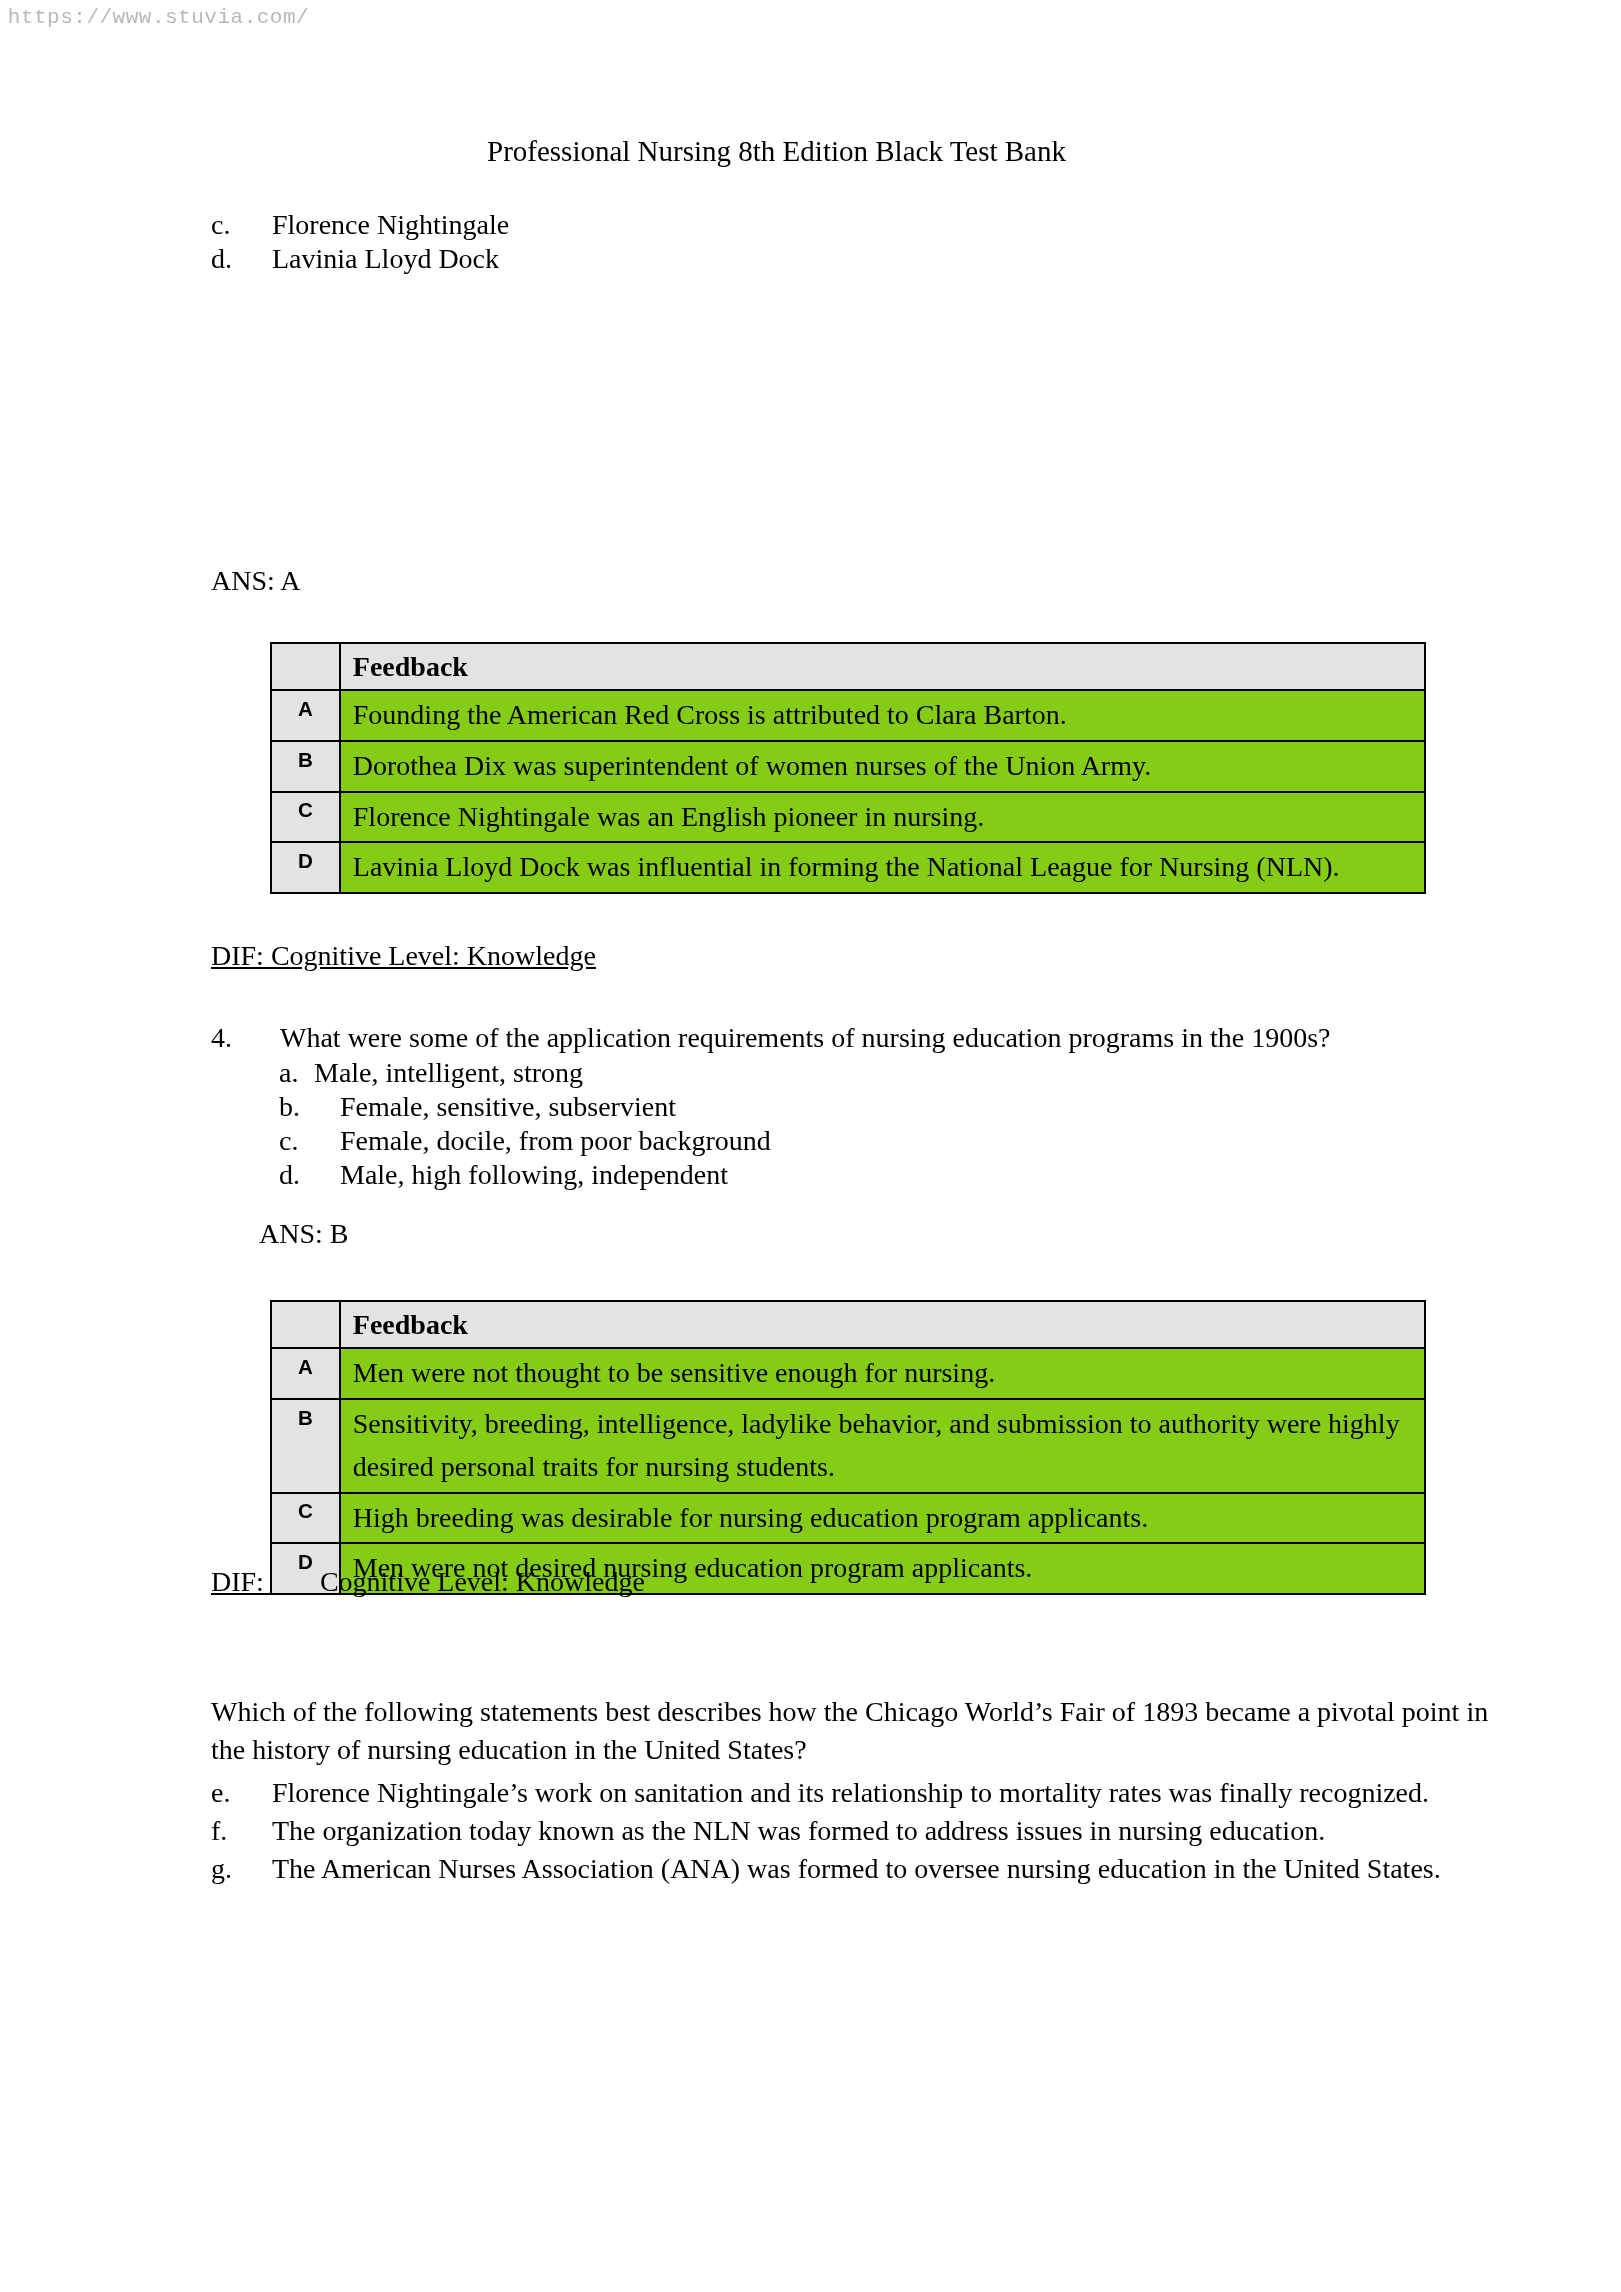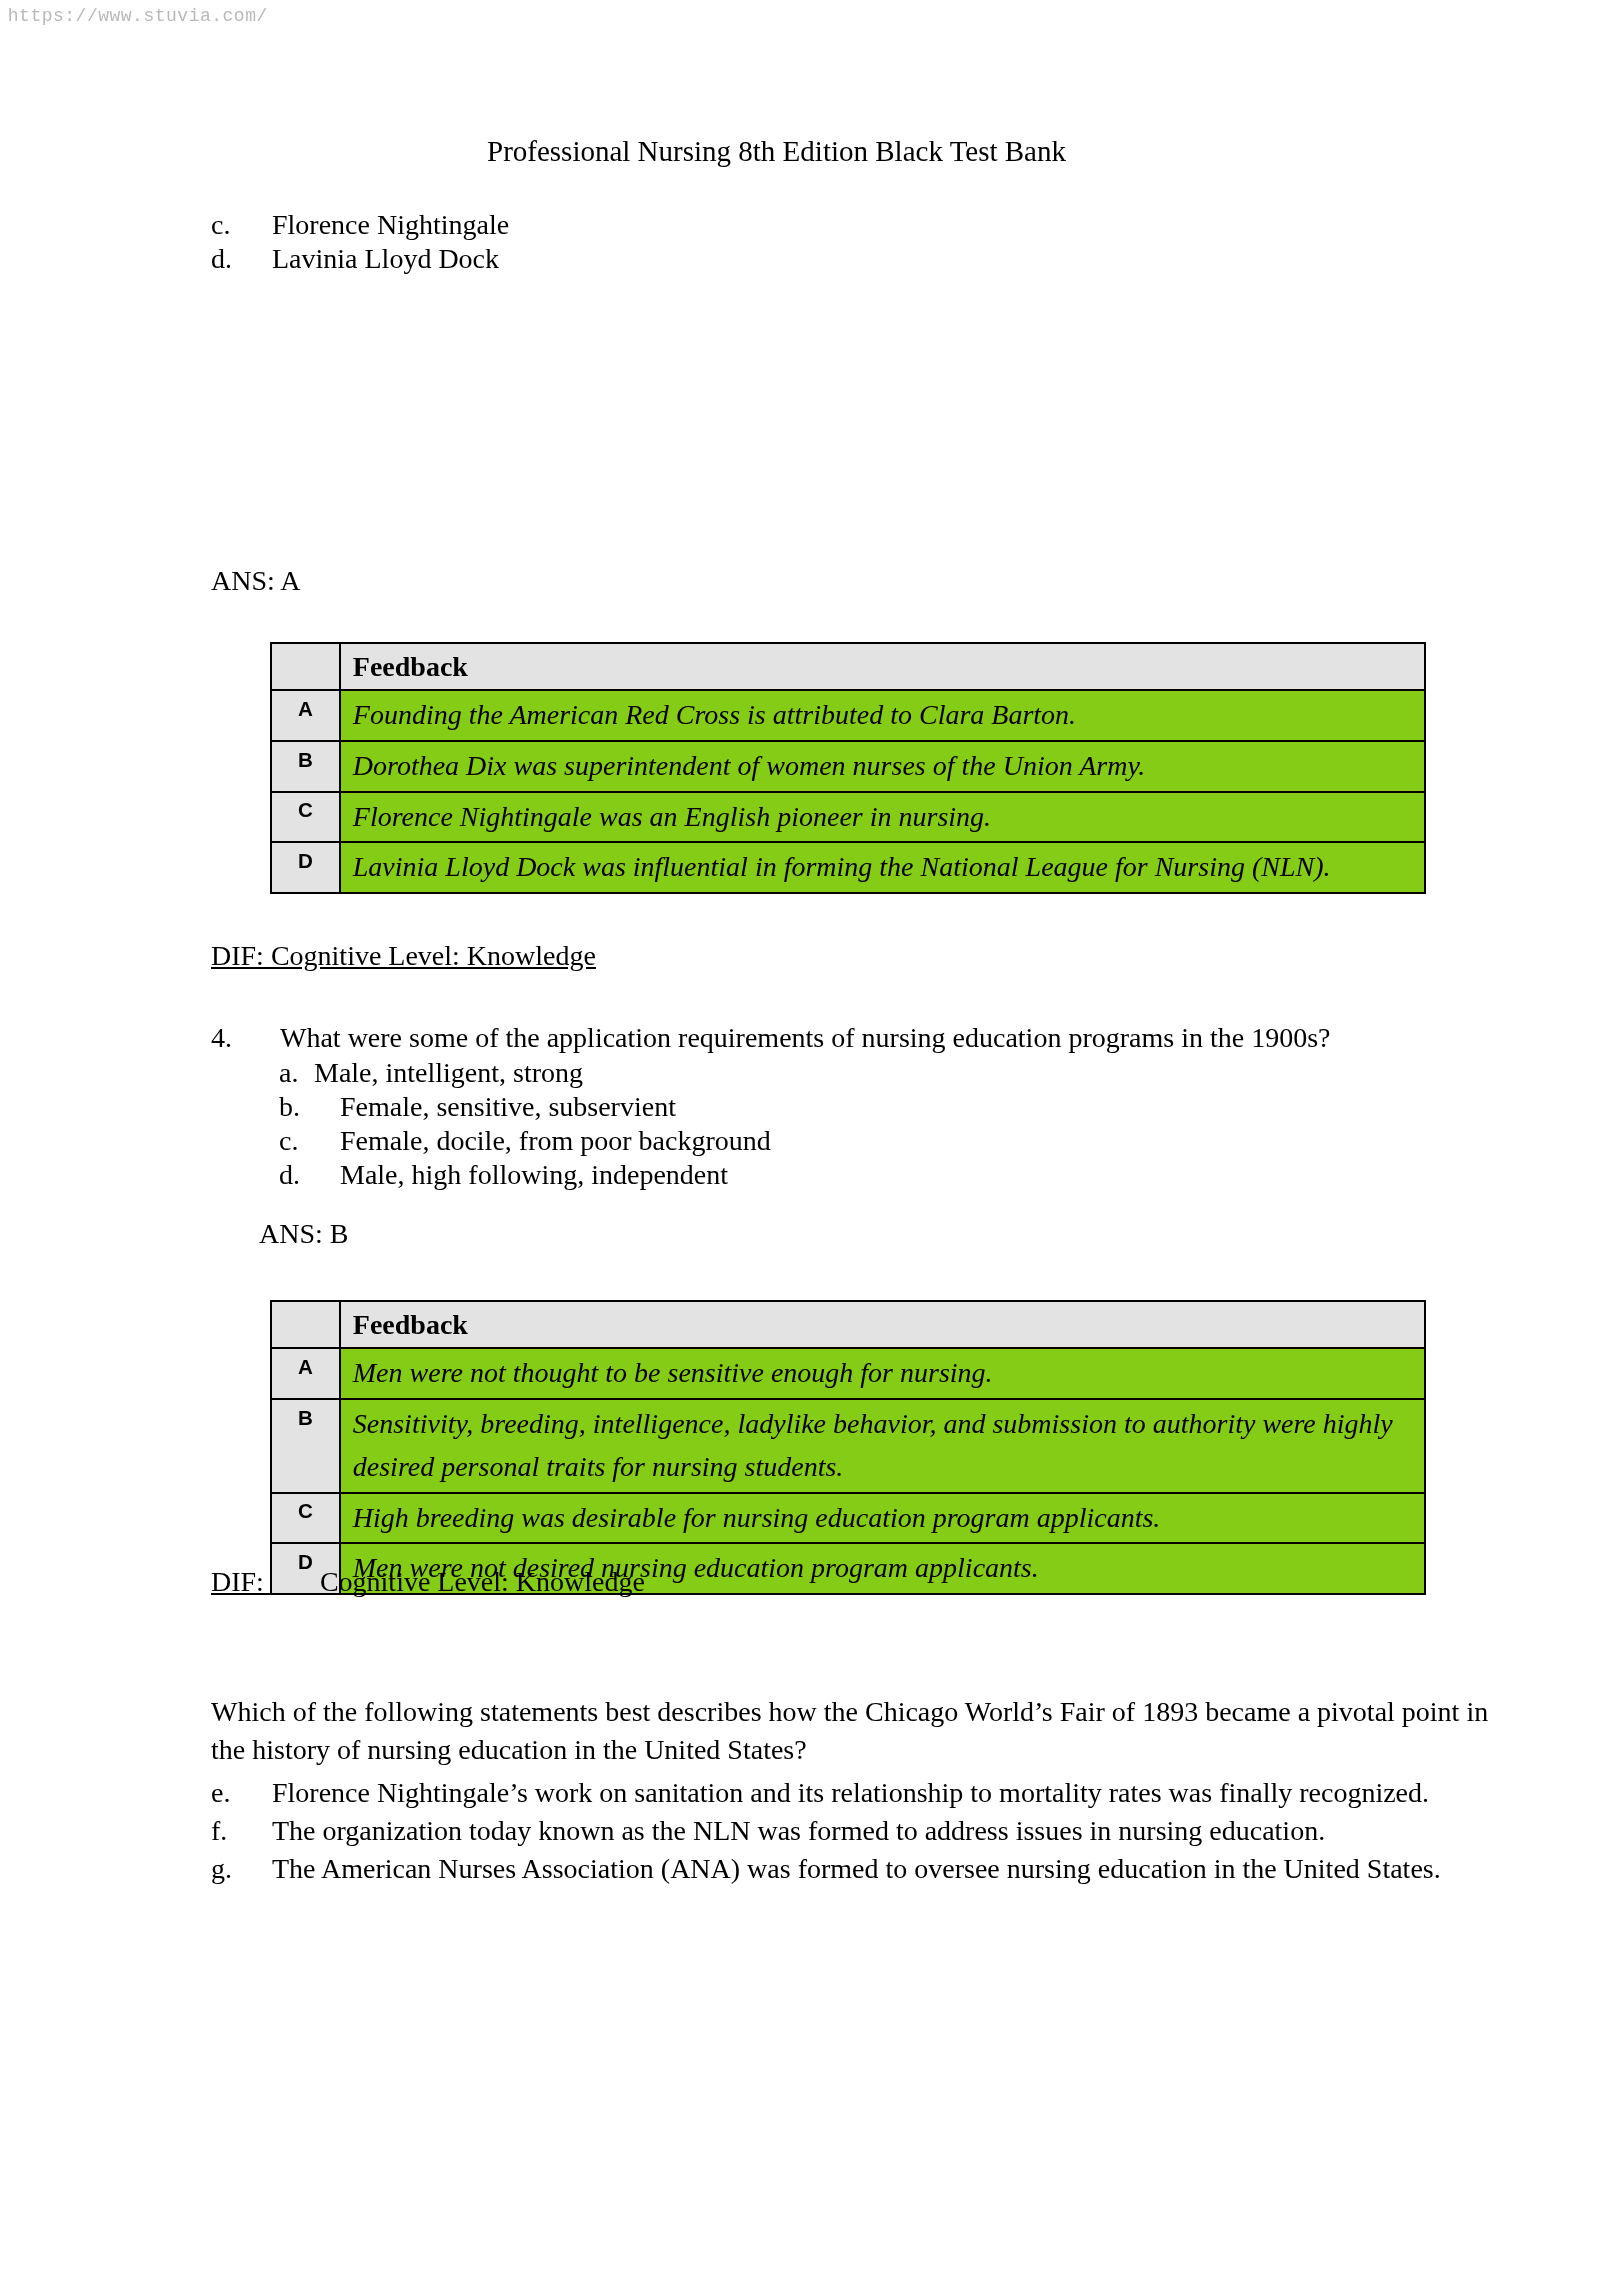"https://www.stuvia.com/" .watermark { font-size: 18px -> 21px }
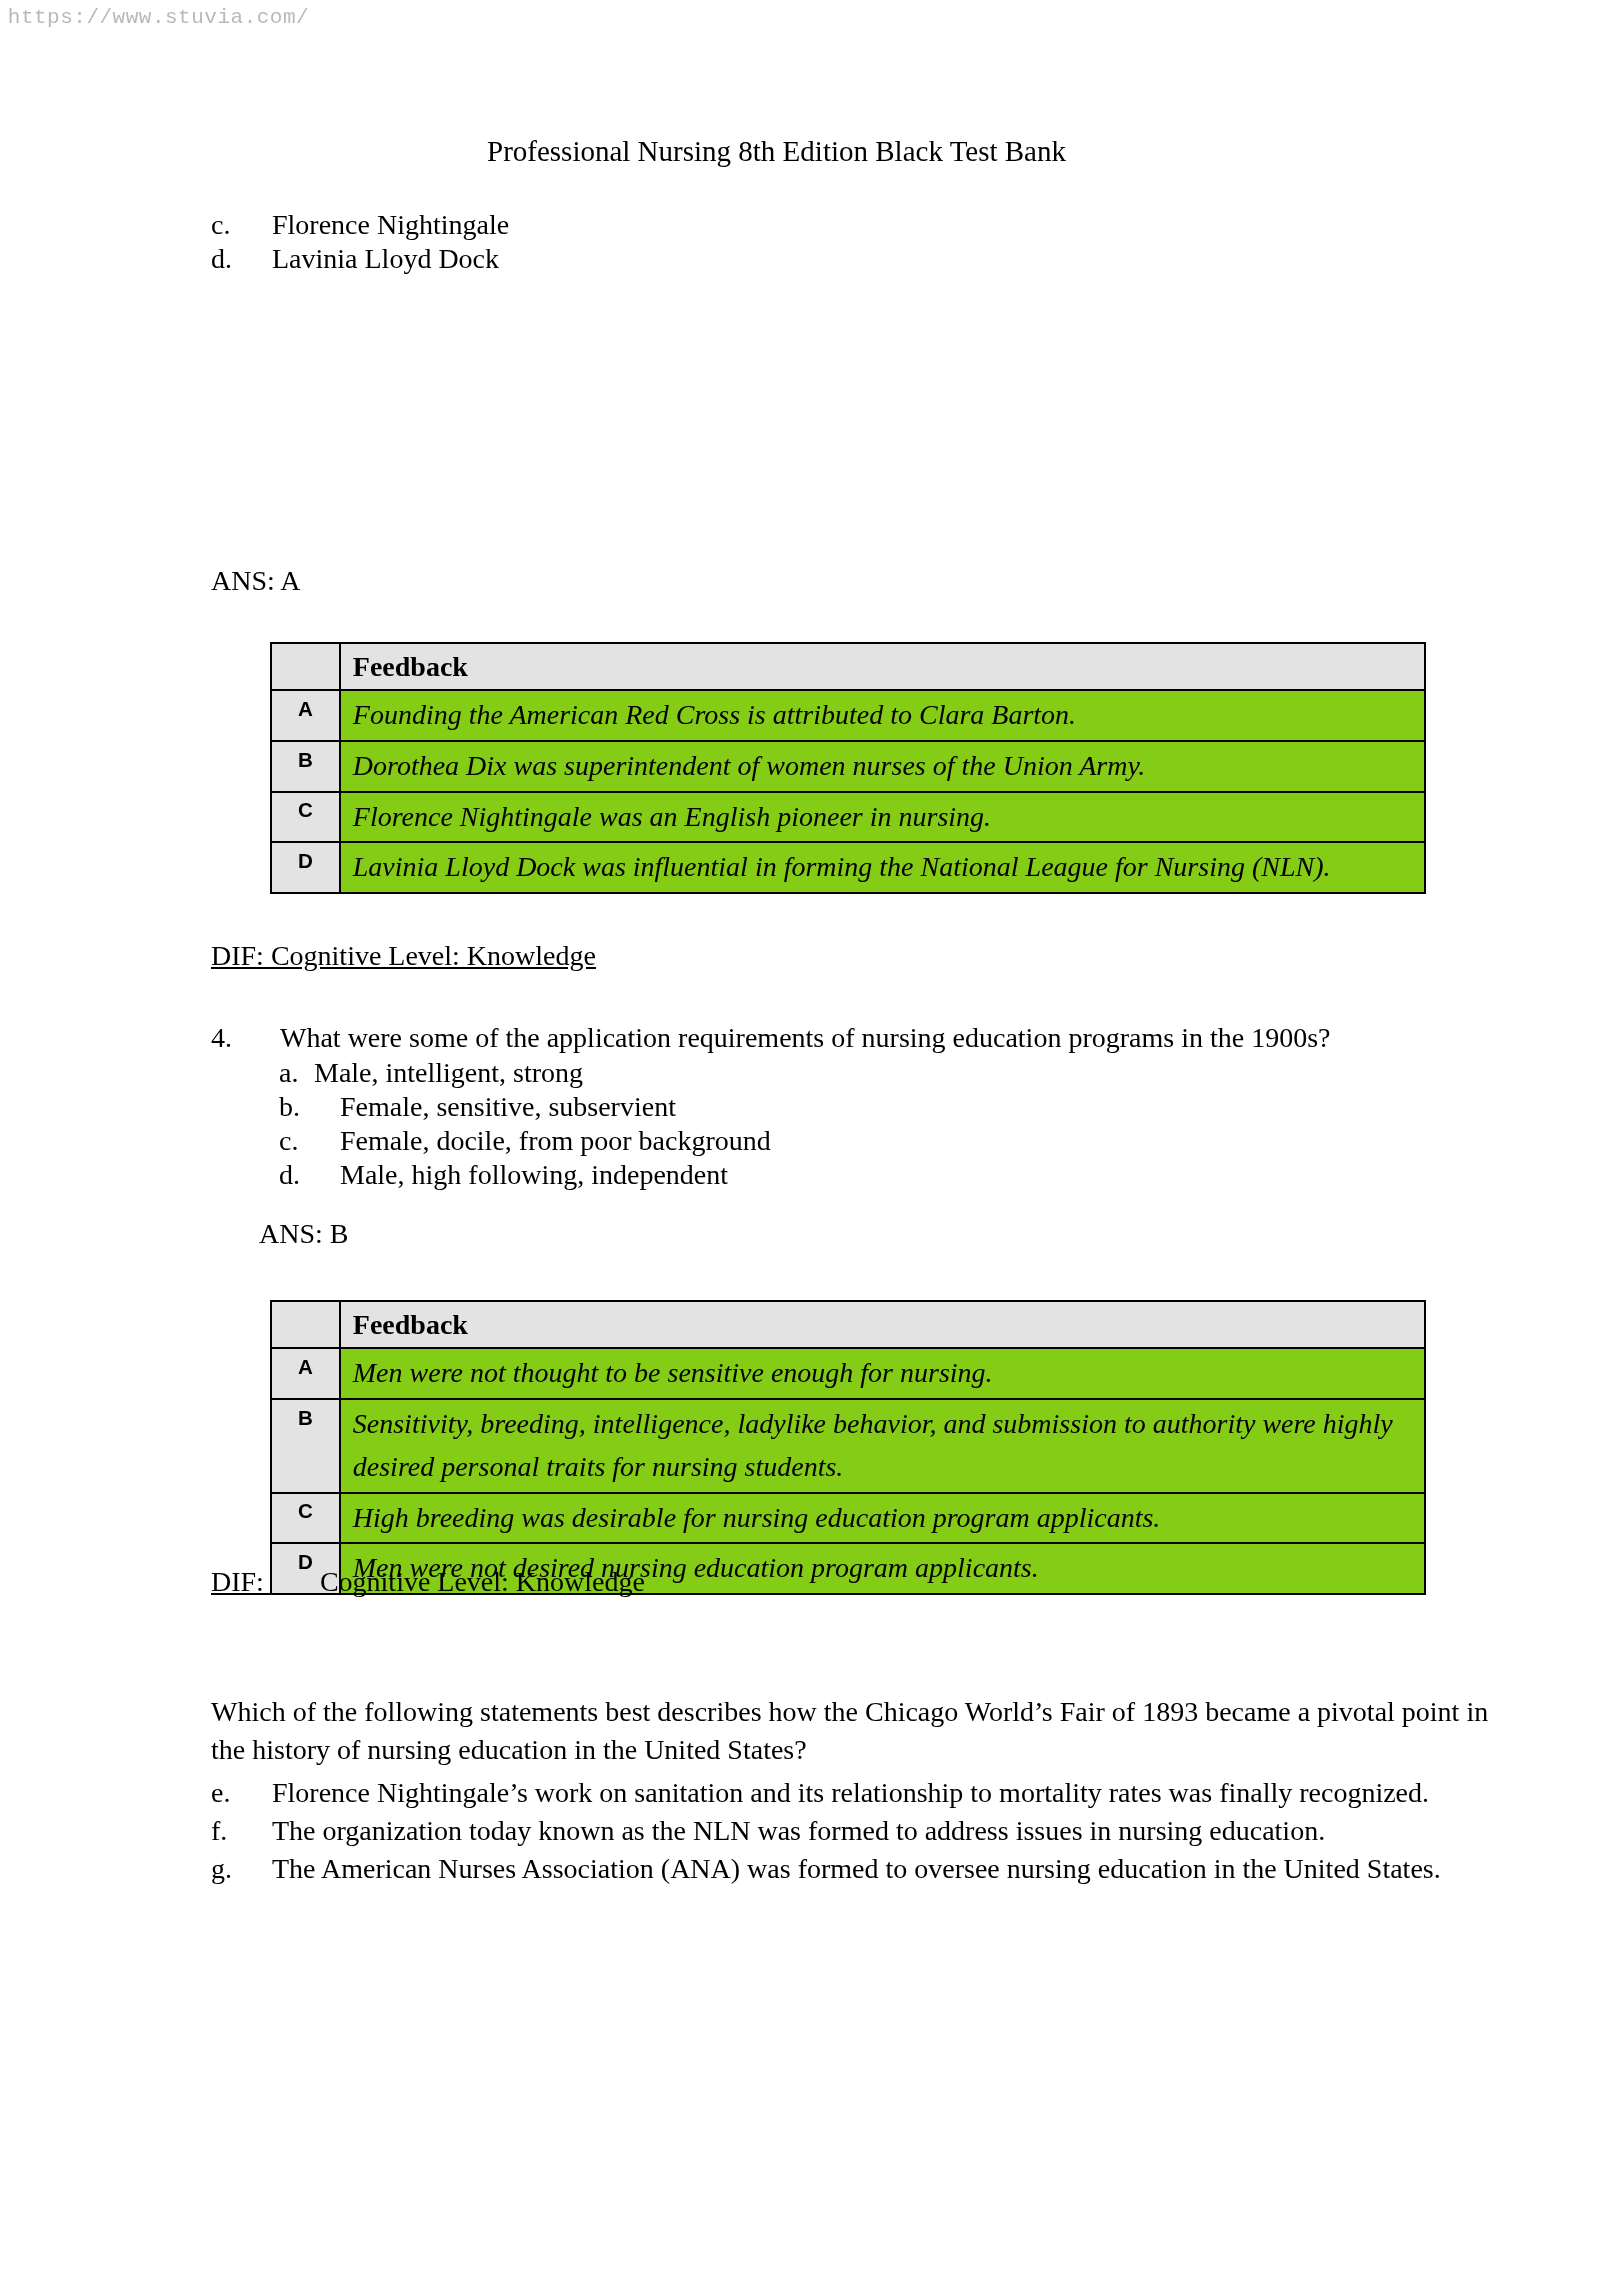"Founding the American Red Cross" table.feedback td.txt { font-style: italic -> none }
